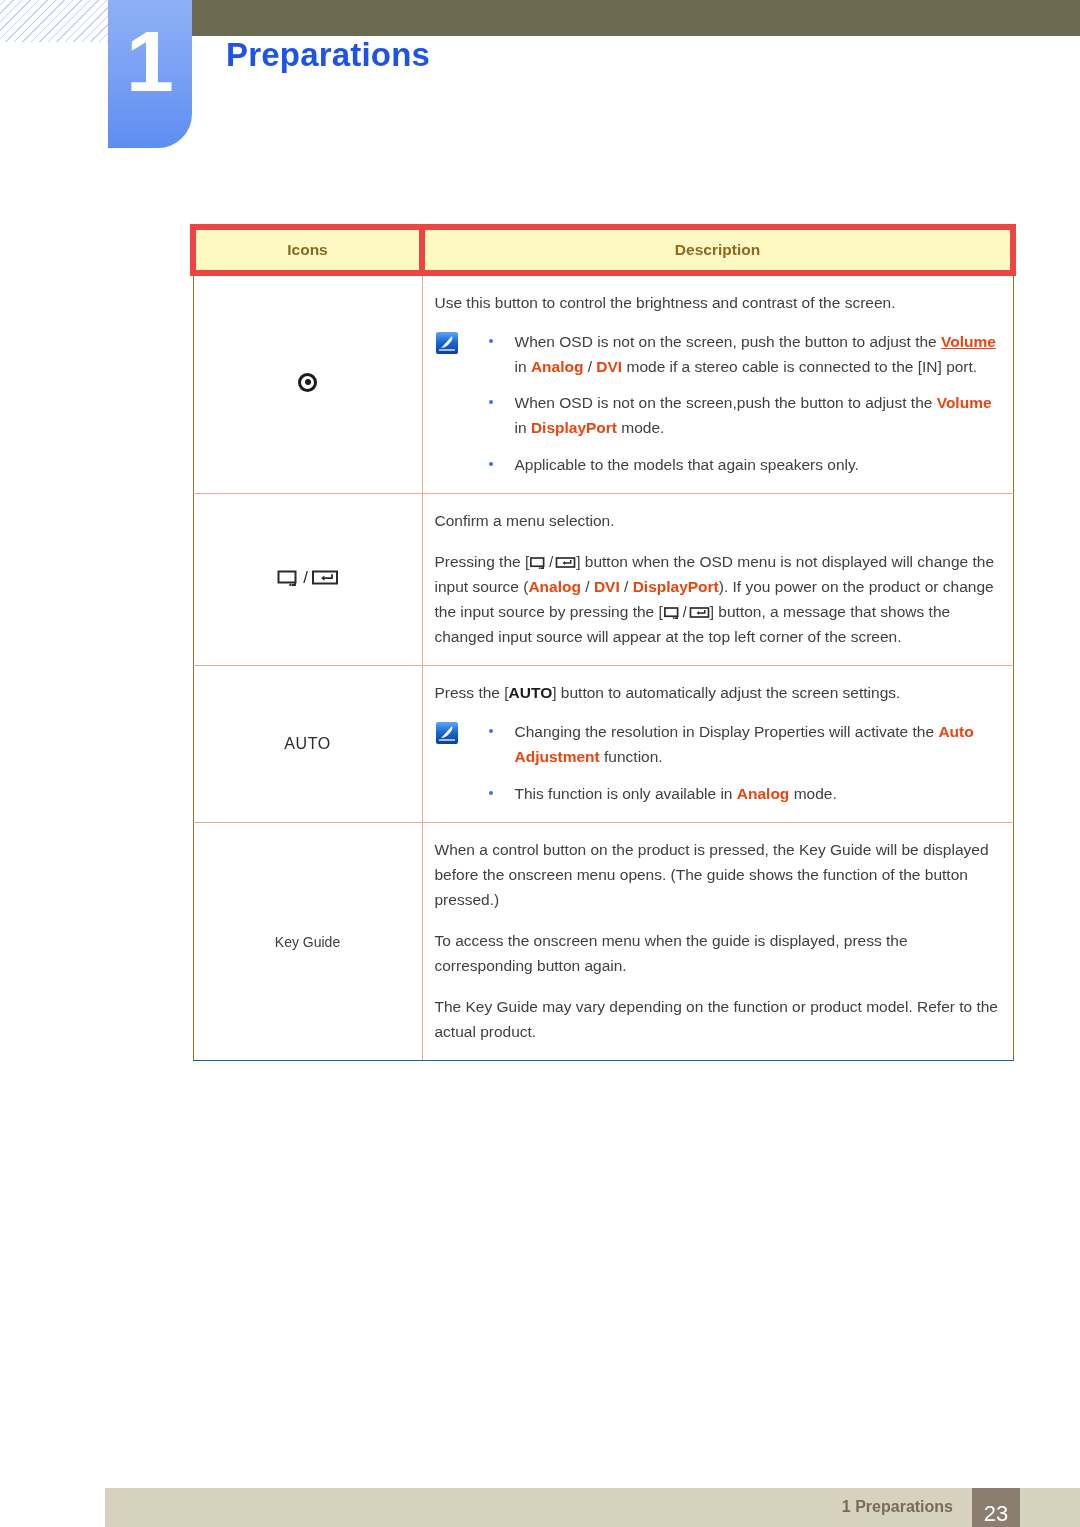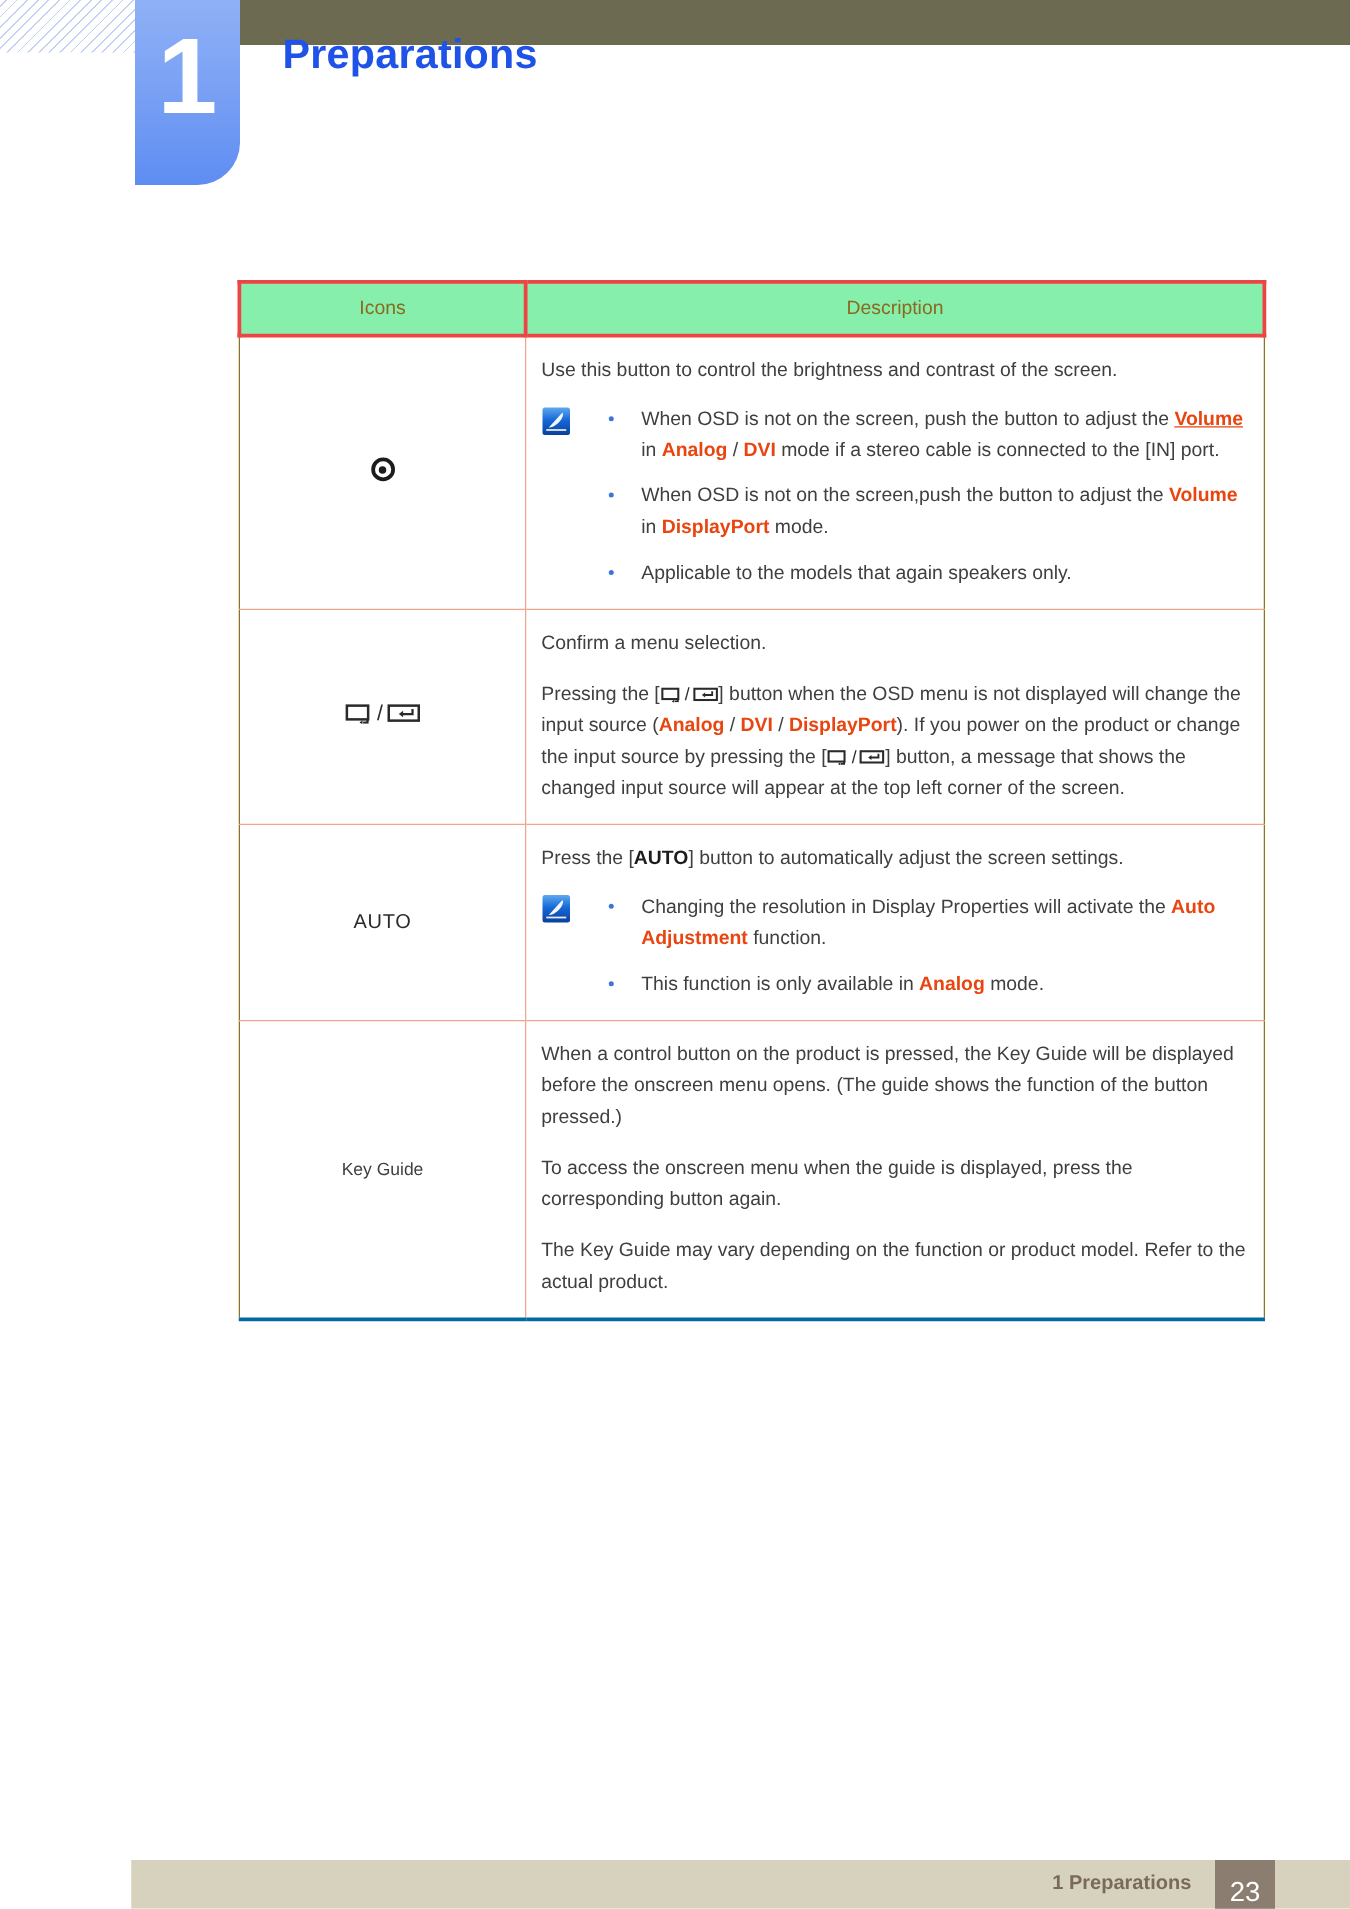"Preparations" .chapter-title { top: 24px -> 36px }
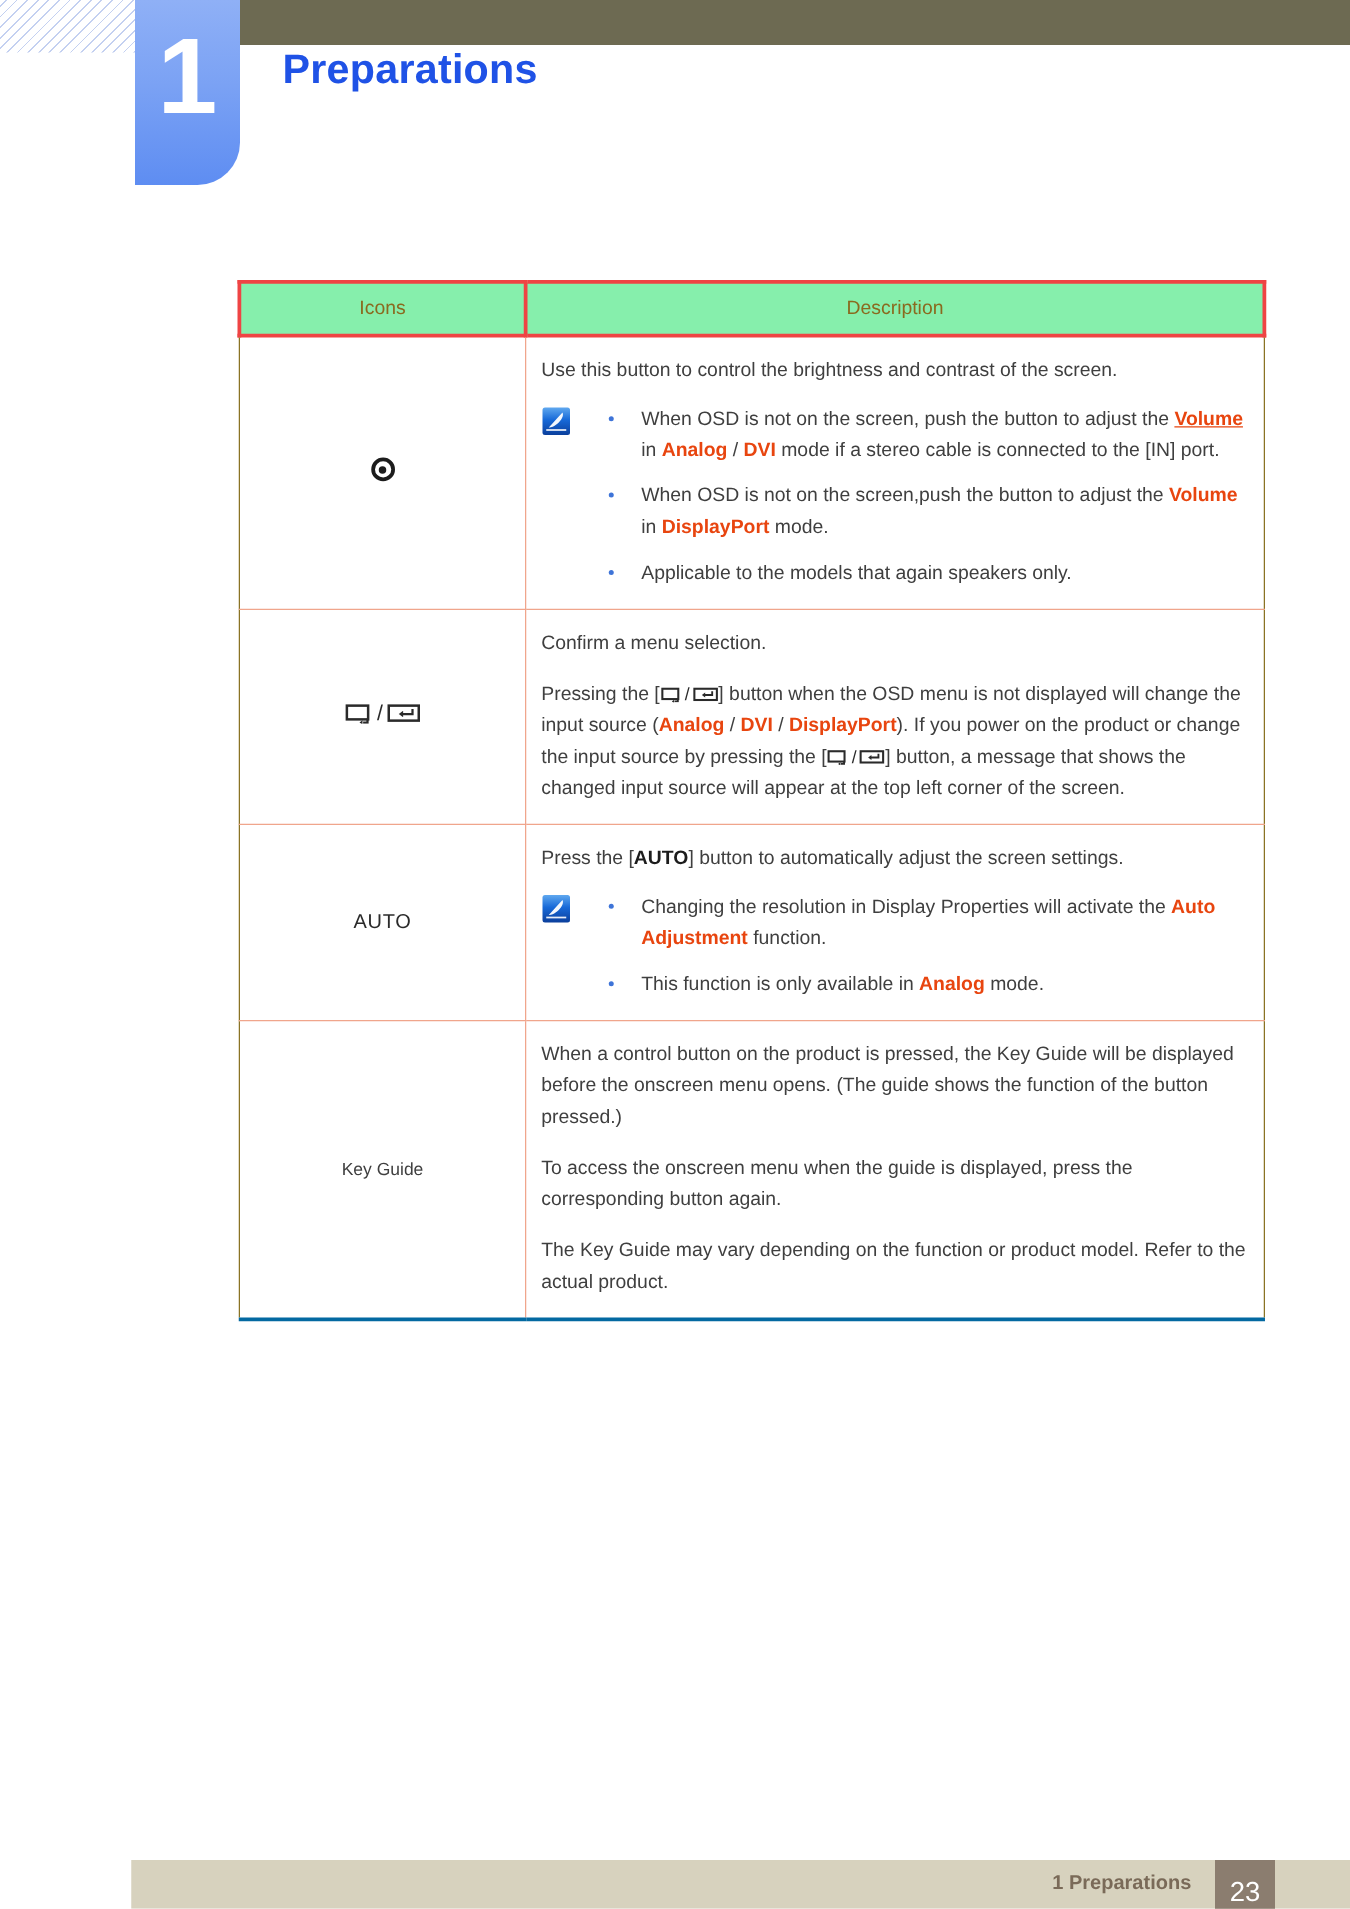"Icons" table.spec th { background: #86efac -> #fef9c3; border: 3px solid #ef4444 -> 6px solid #ef4444; font-weight: normal -> bold }
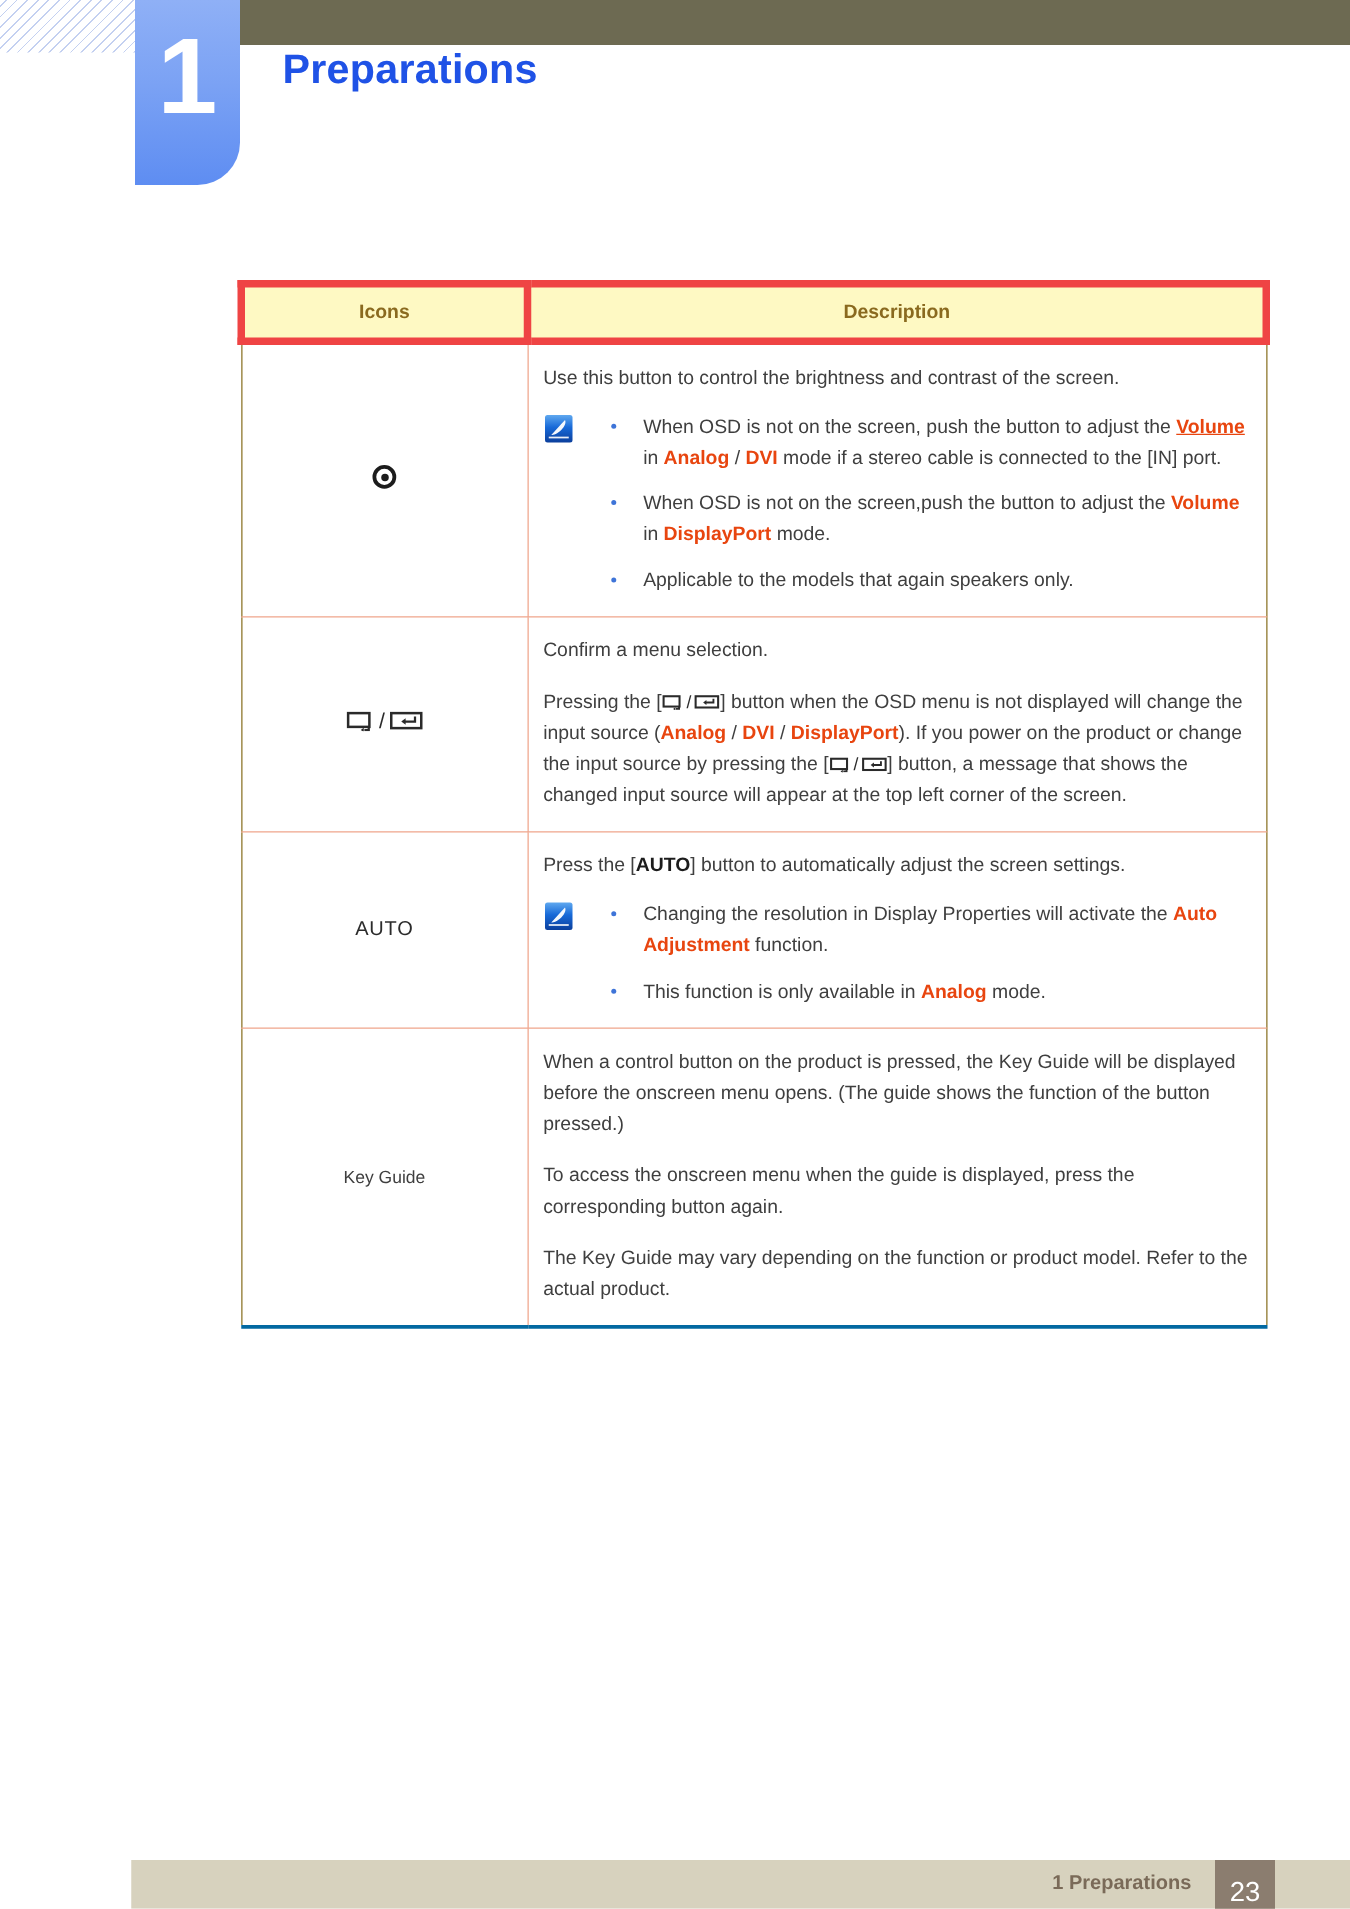"When a control button on" table.spec tr:last-child td { border-bottom: 3px solid #0369a1 -> 1px solid #0369a1 }
